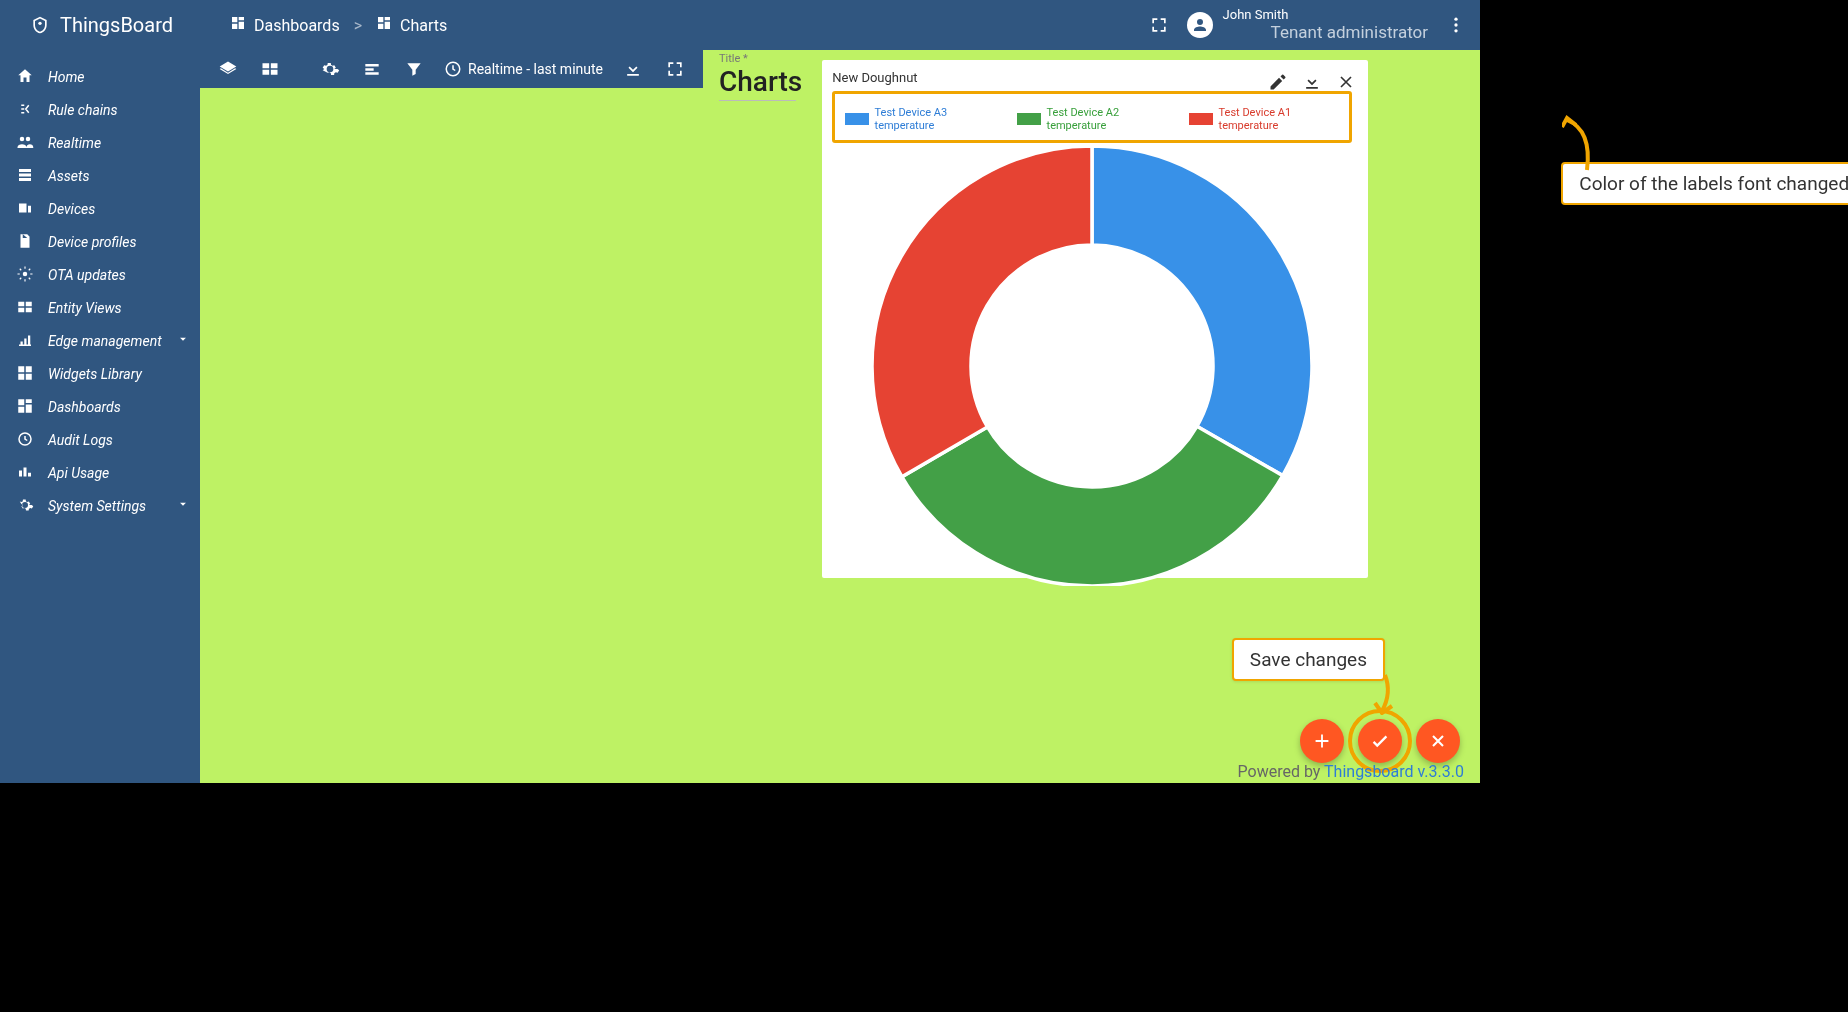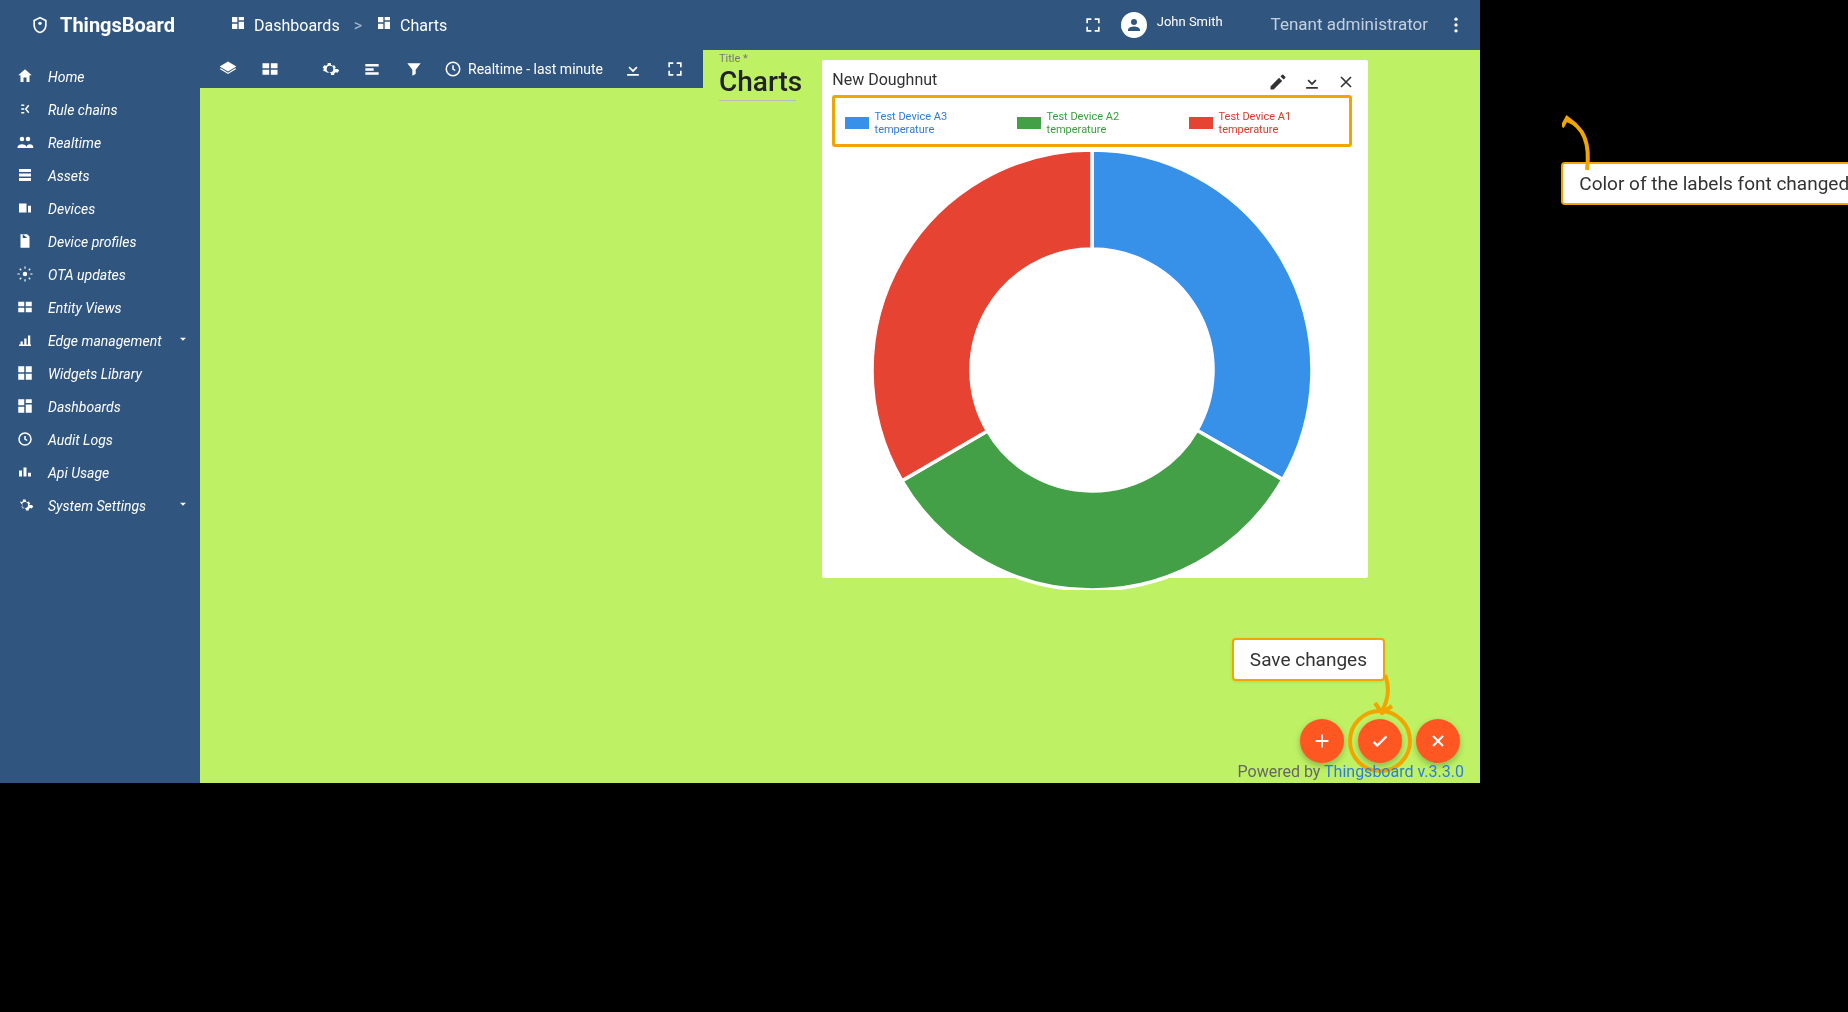"ThingsBoard" .logo-text { font-weight: 700 -> 400 }
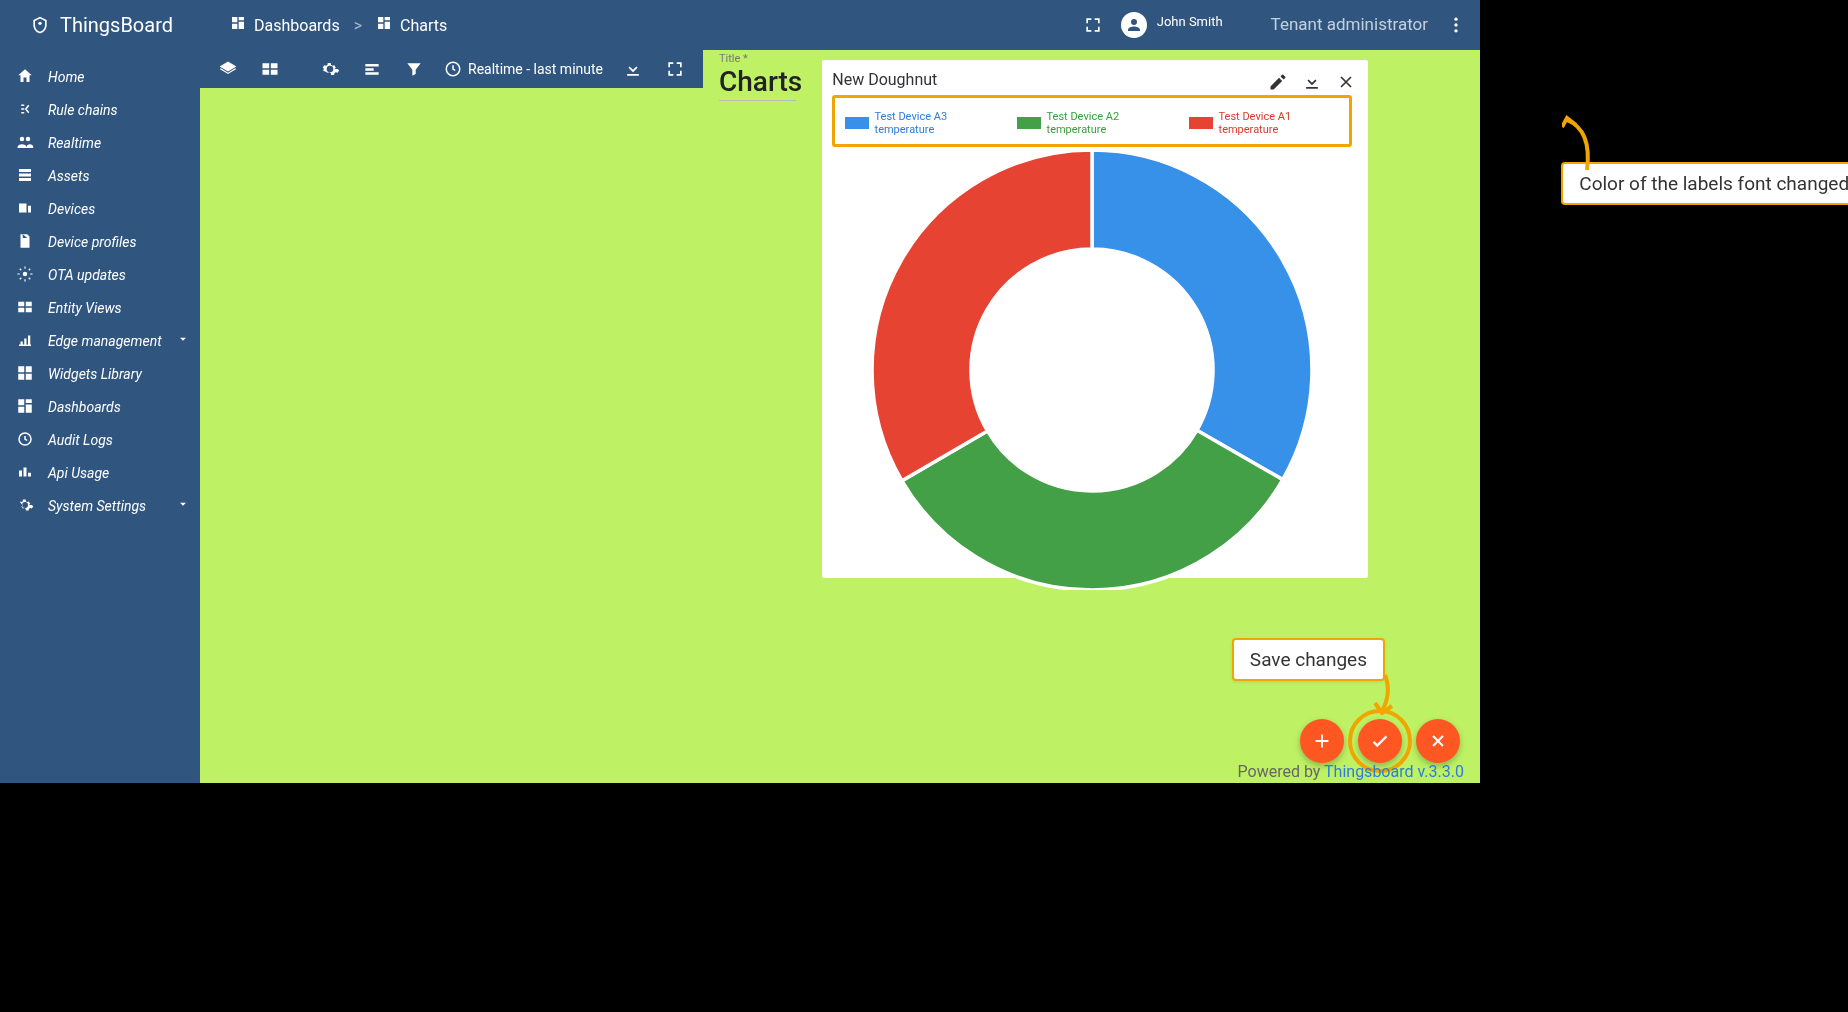"John Smith" .user-text { flex-direction: none -> column }
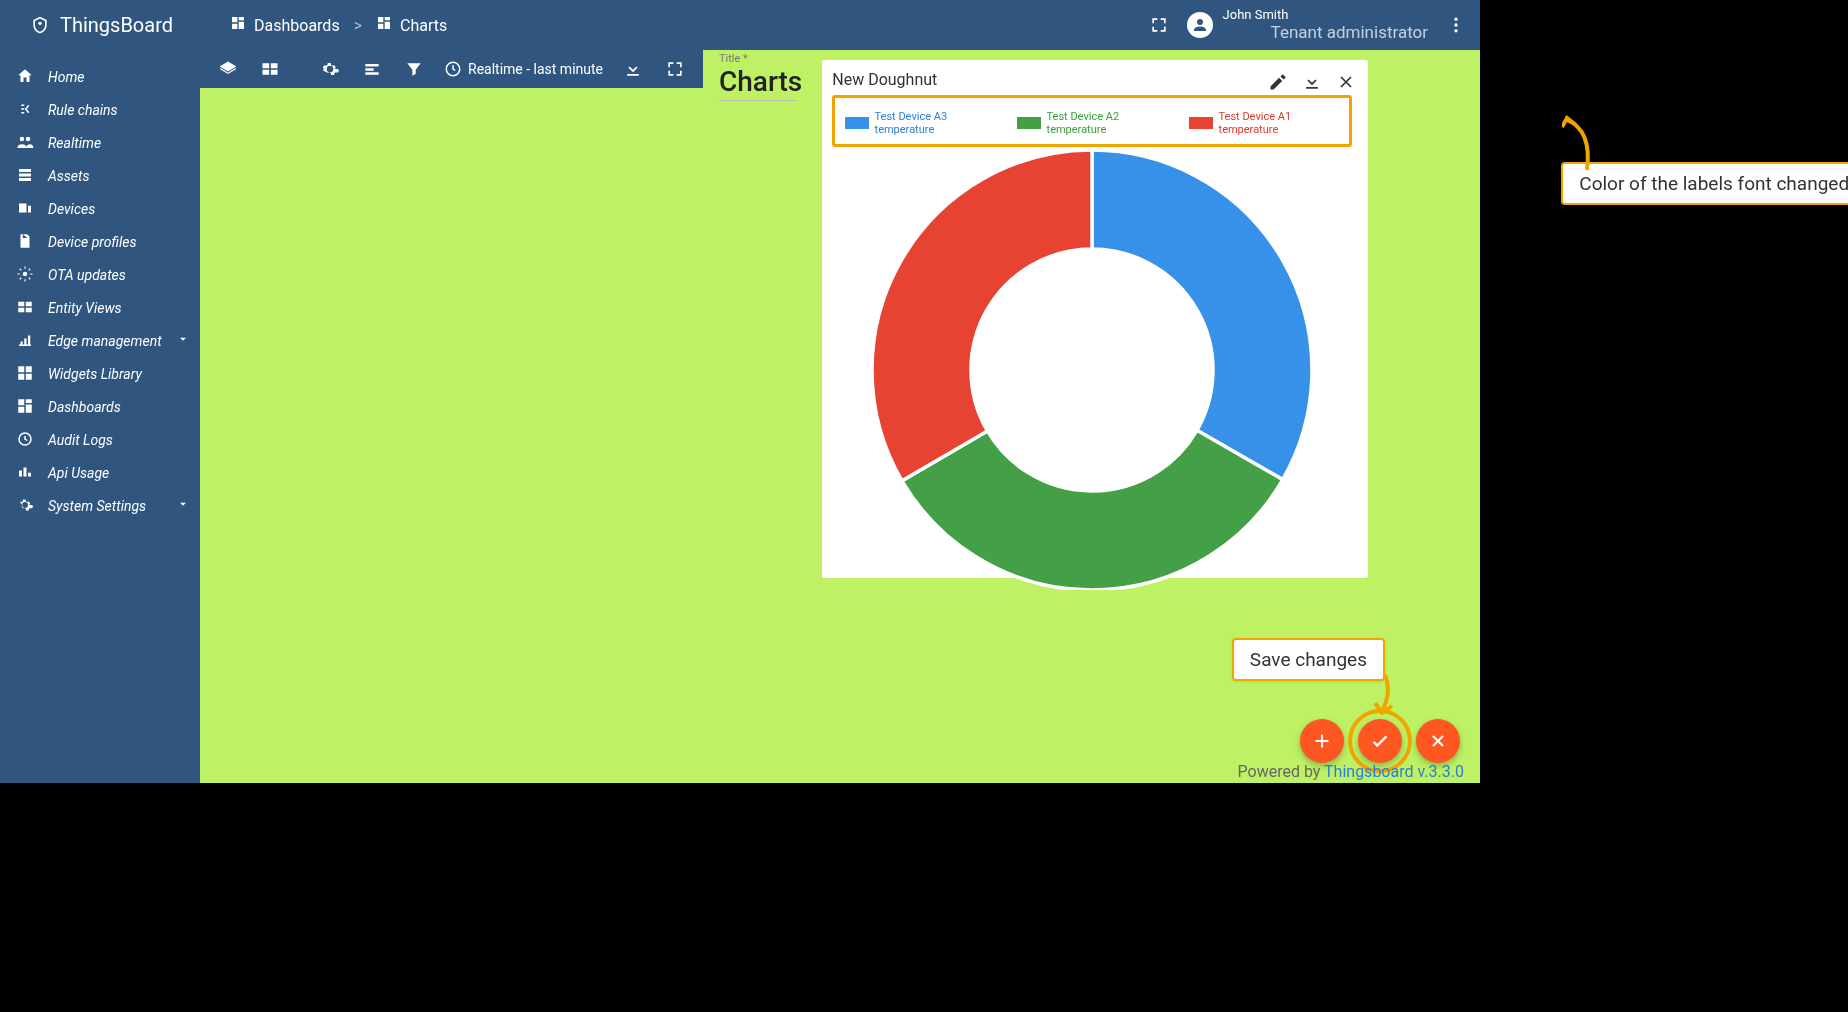"New Doughnut" .widget-title { font-size: 16px -> 13px }
